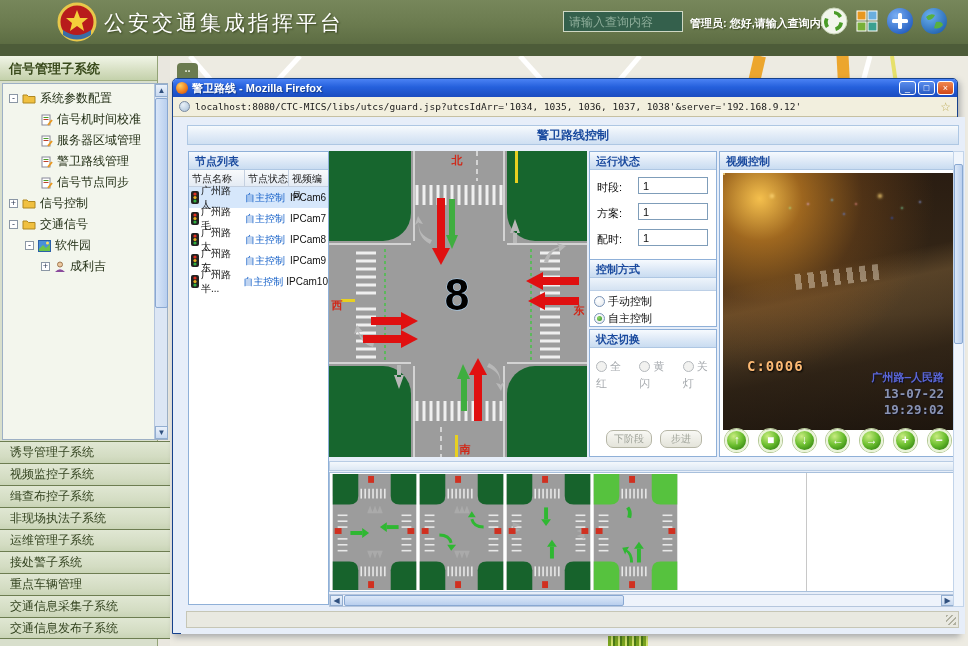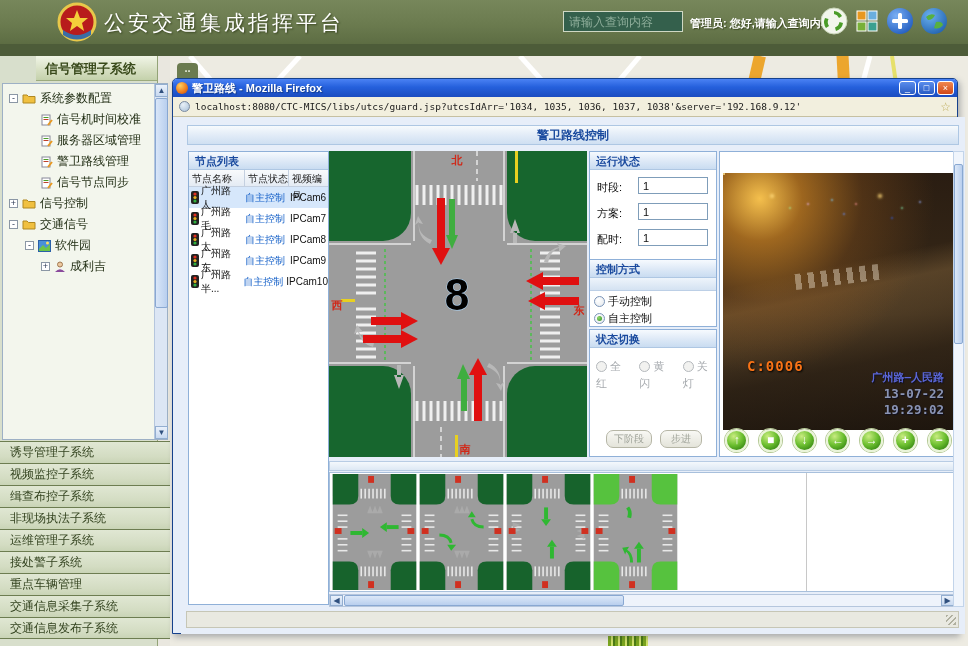"信号管理子系统" .sidebar { padding-left: 36px -> none }
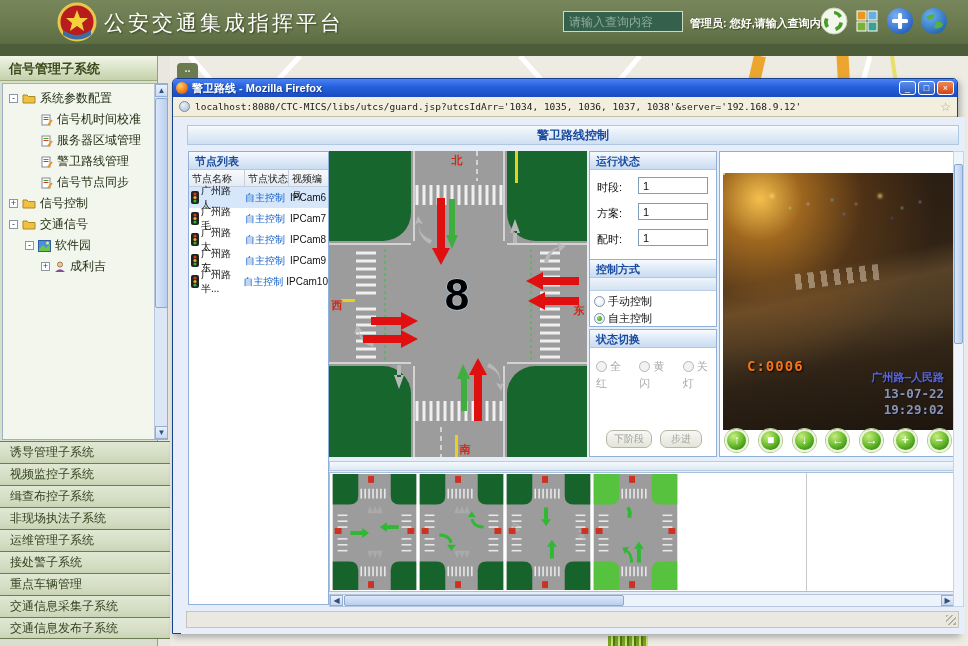"视频控制" div.phdr { html: none -> <div>视频控制</div> }
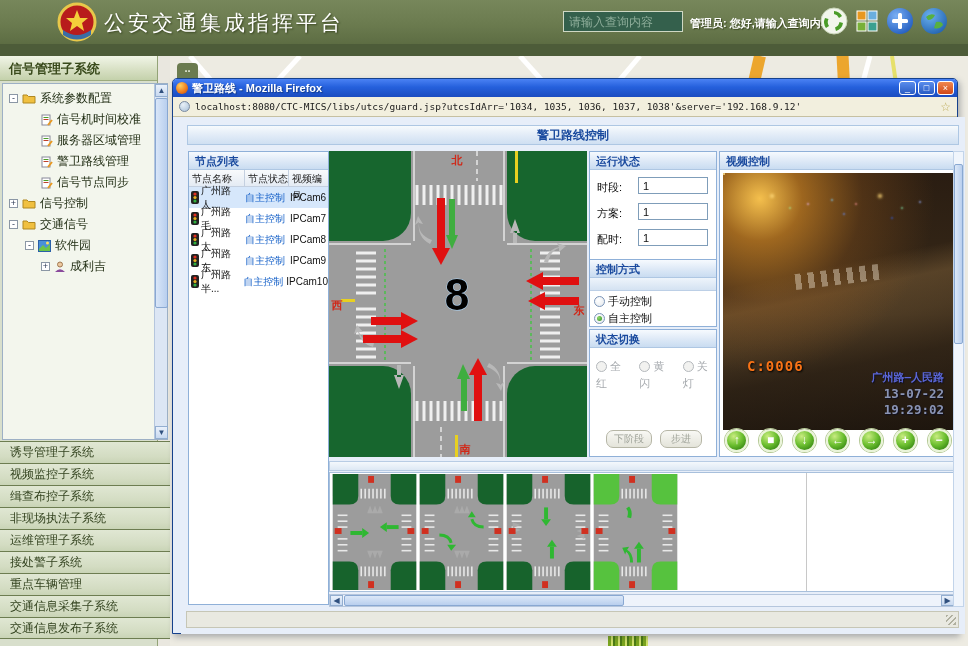"C:0006" .vcam { color: #f97316 -> #fdba74 }
